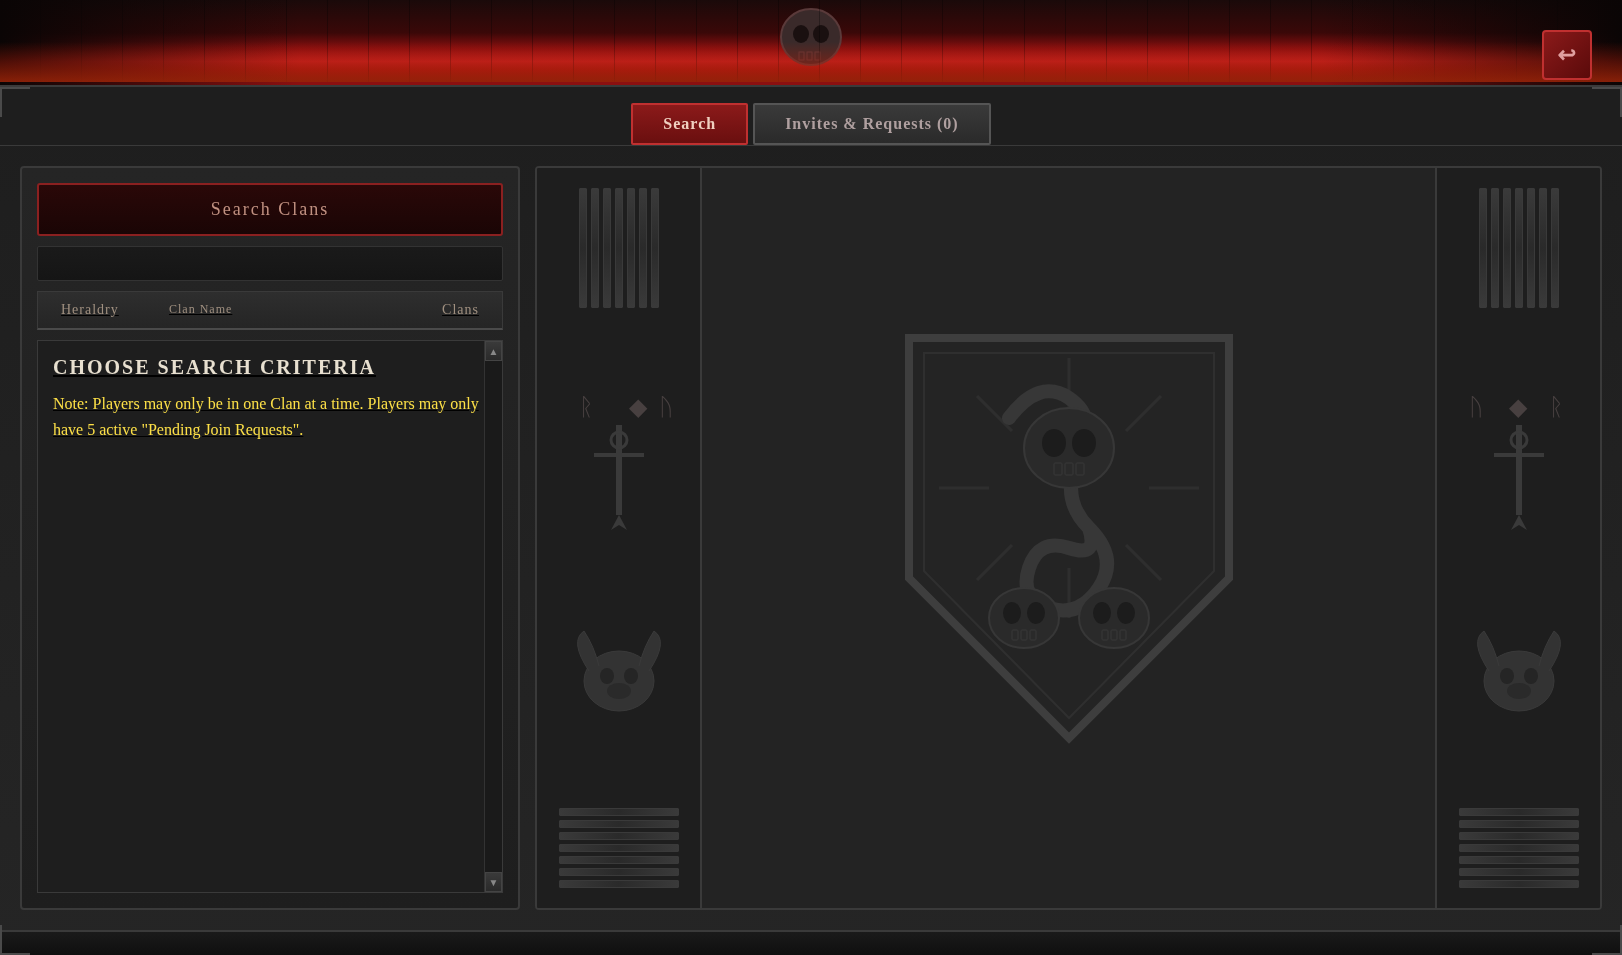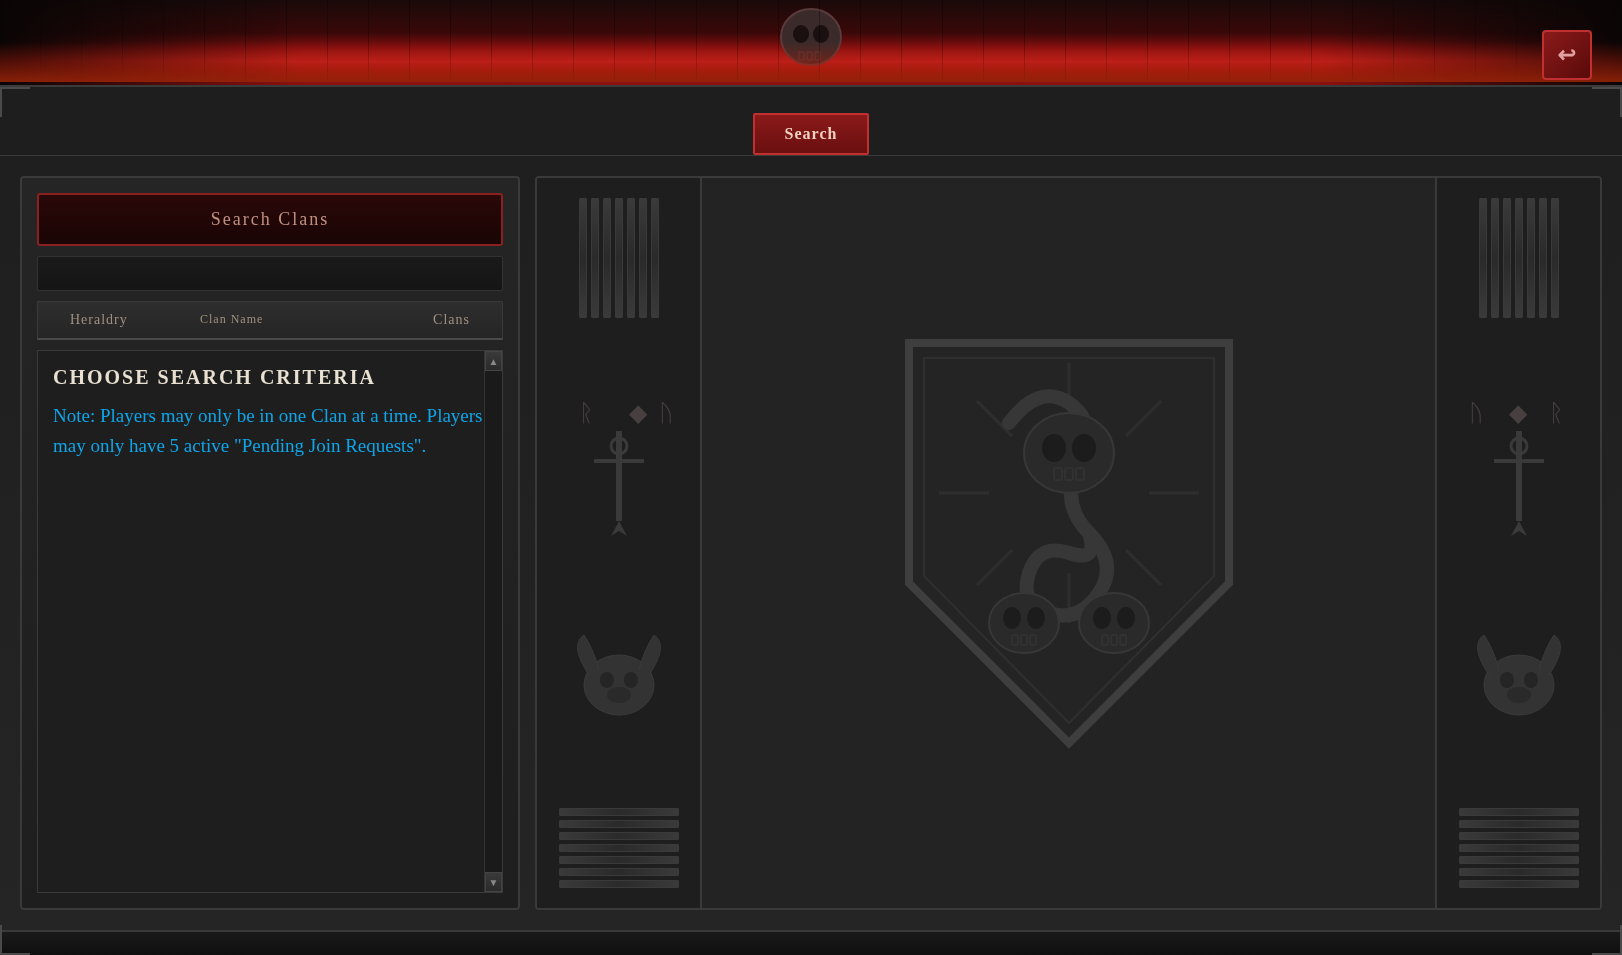"Search" .tab { margin-top: 10px -> none }
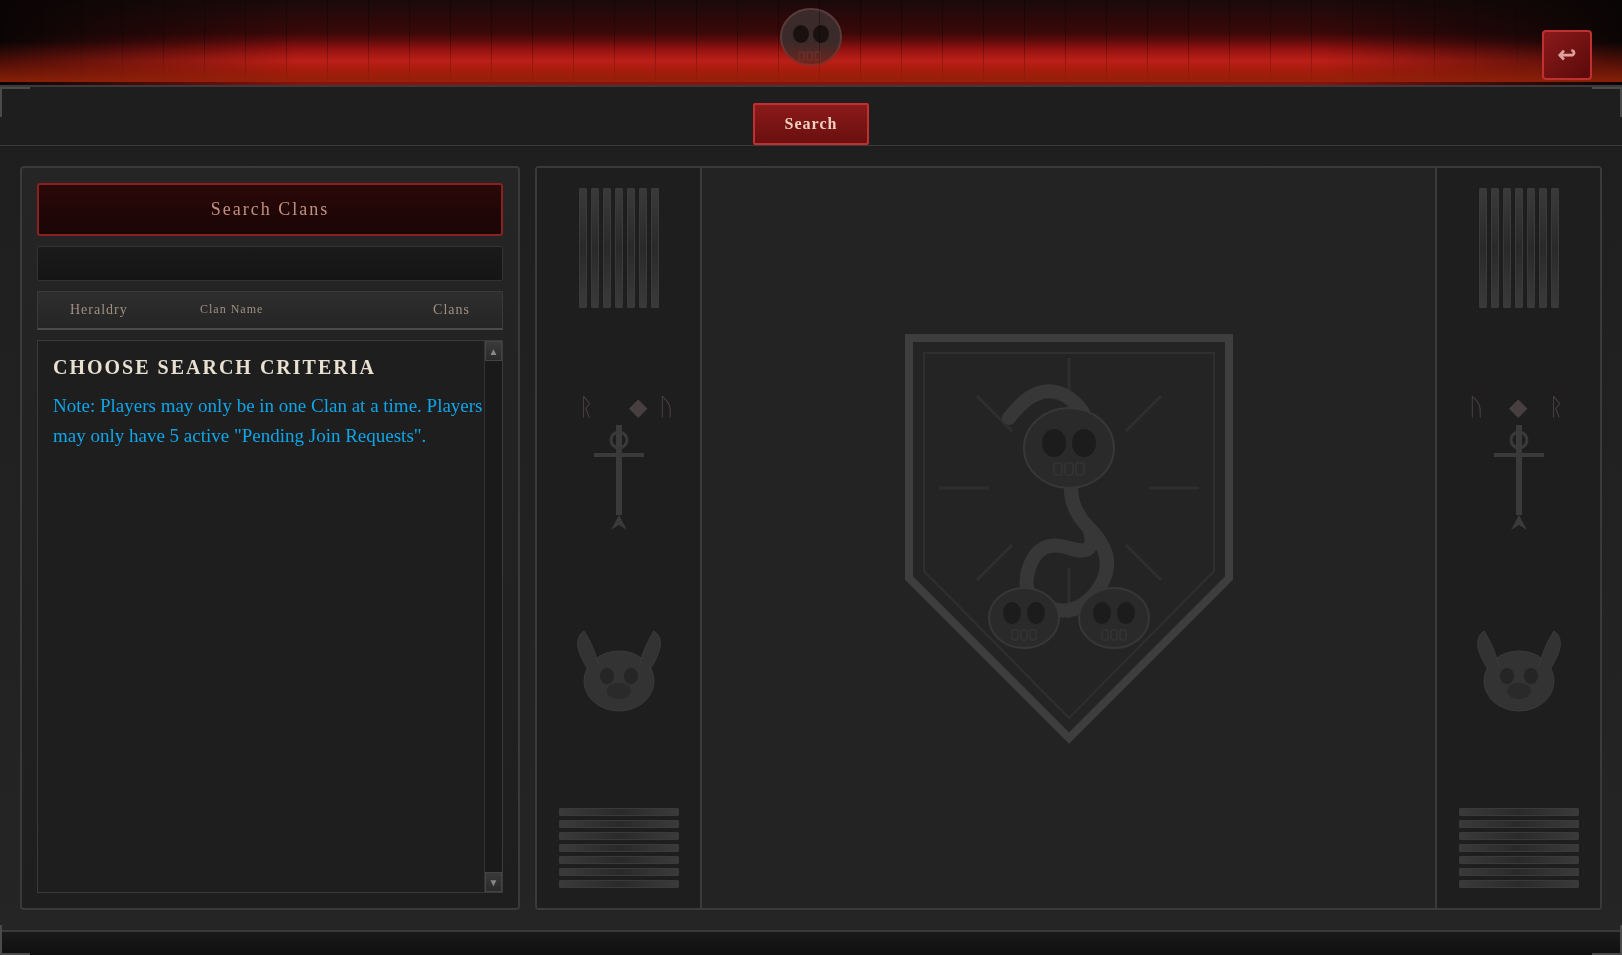"Invites & Requests (0)" div.tab { html: none -> <div>Invites &amp; Requests (0)</div> }
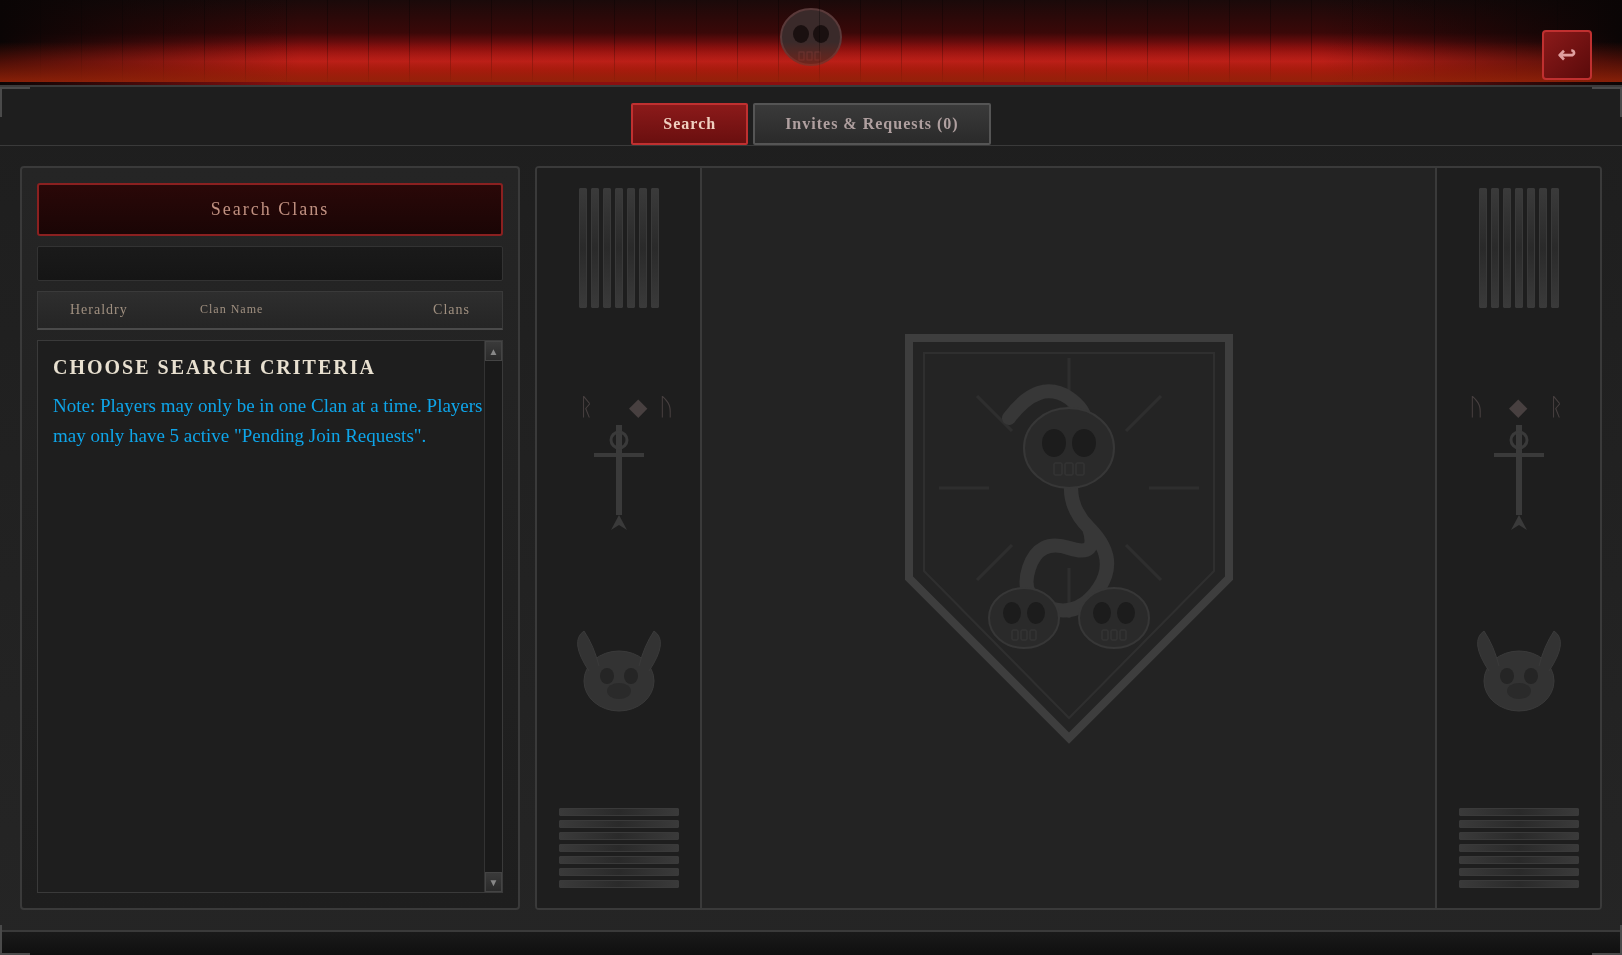"Search Clans" .left-panel { text-decoration: none -> underline }
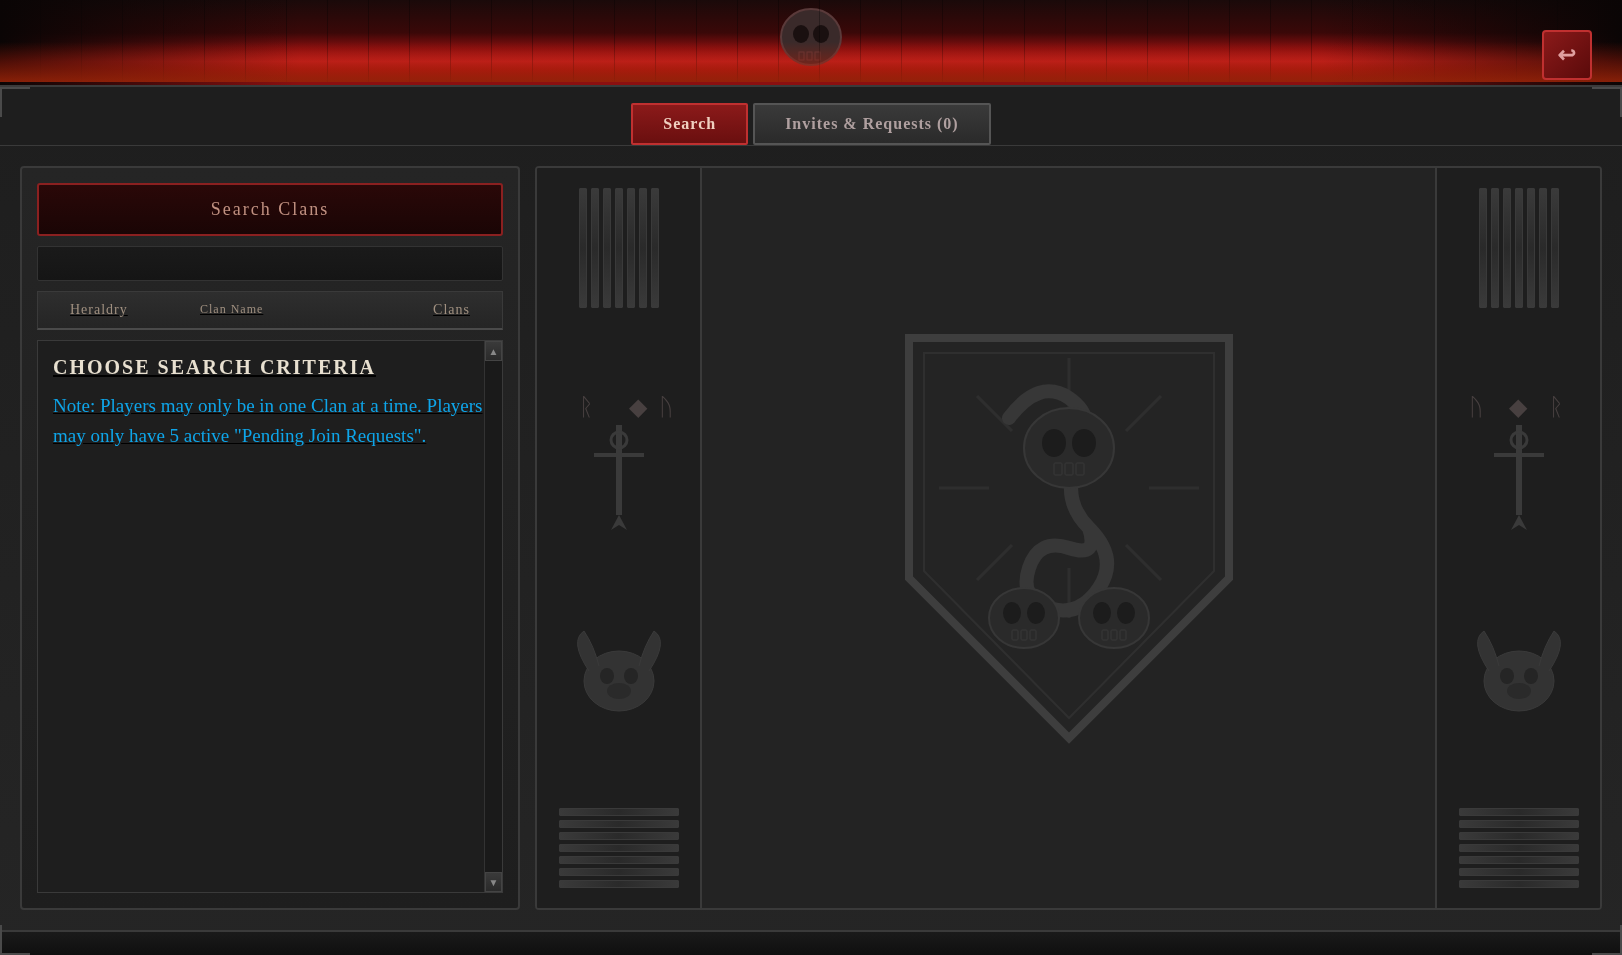"Heraldry" .table-header { gap: 30px -> 8px; padding: 10px 32px -> 10px 23px }
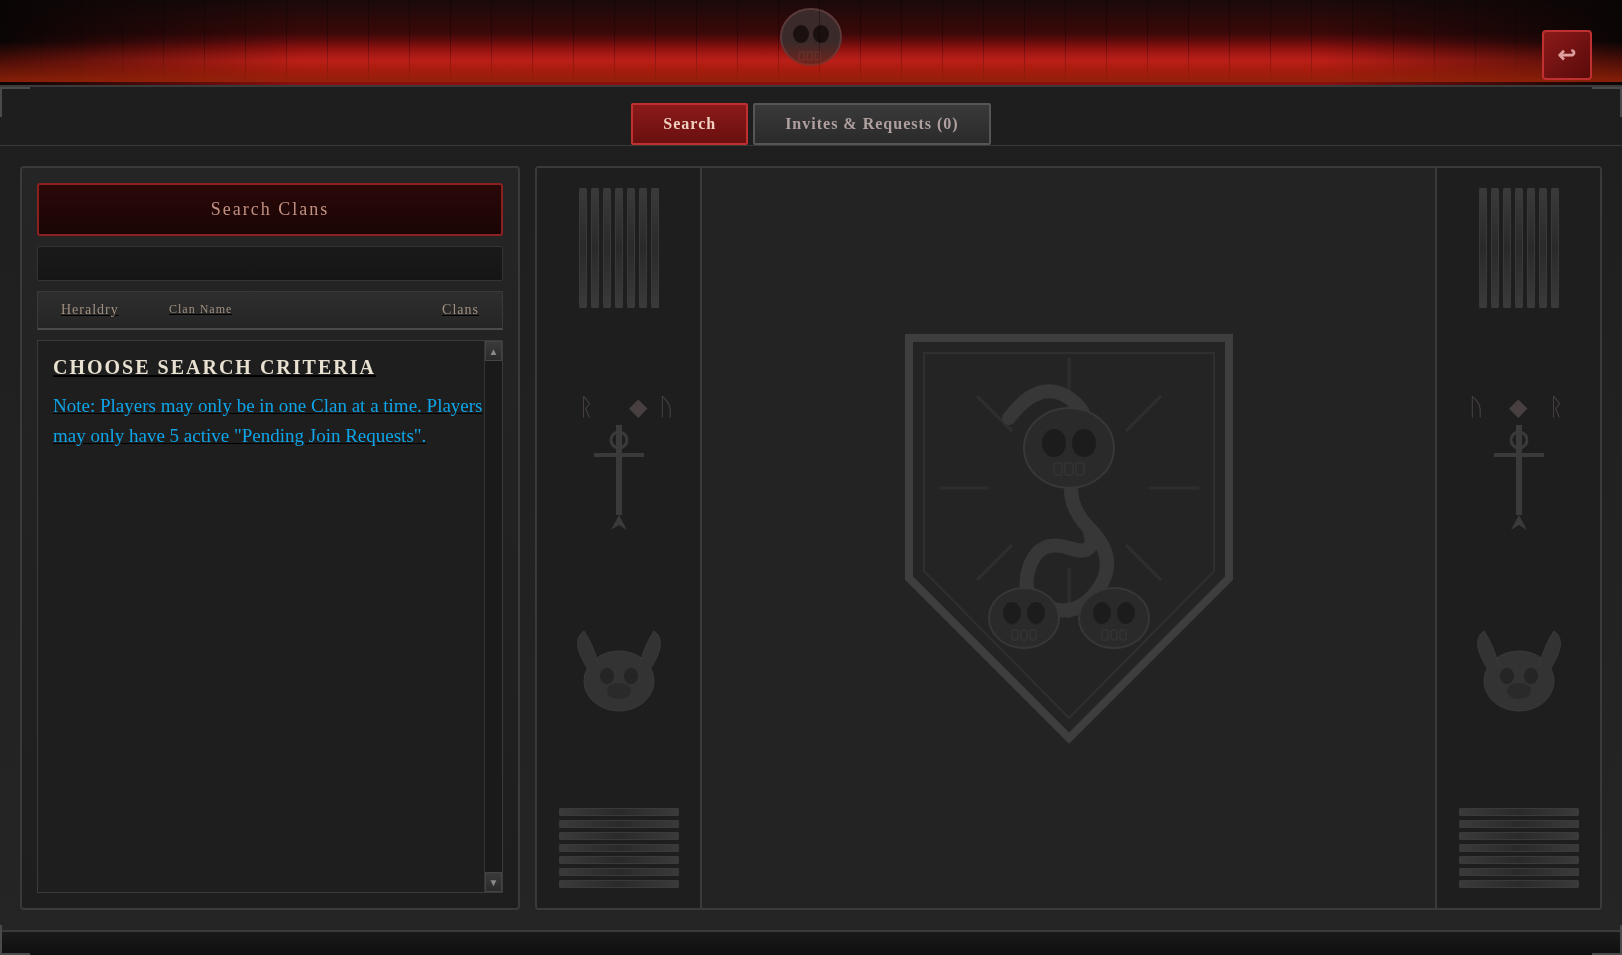"Note: Players may only be" .criteria-note { color: #0ea5e9 -> #fde047; font-size: 19px -> 16px }
